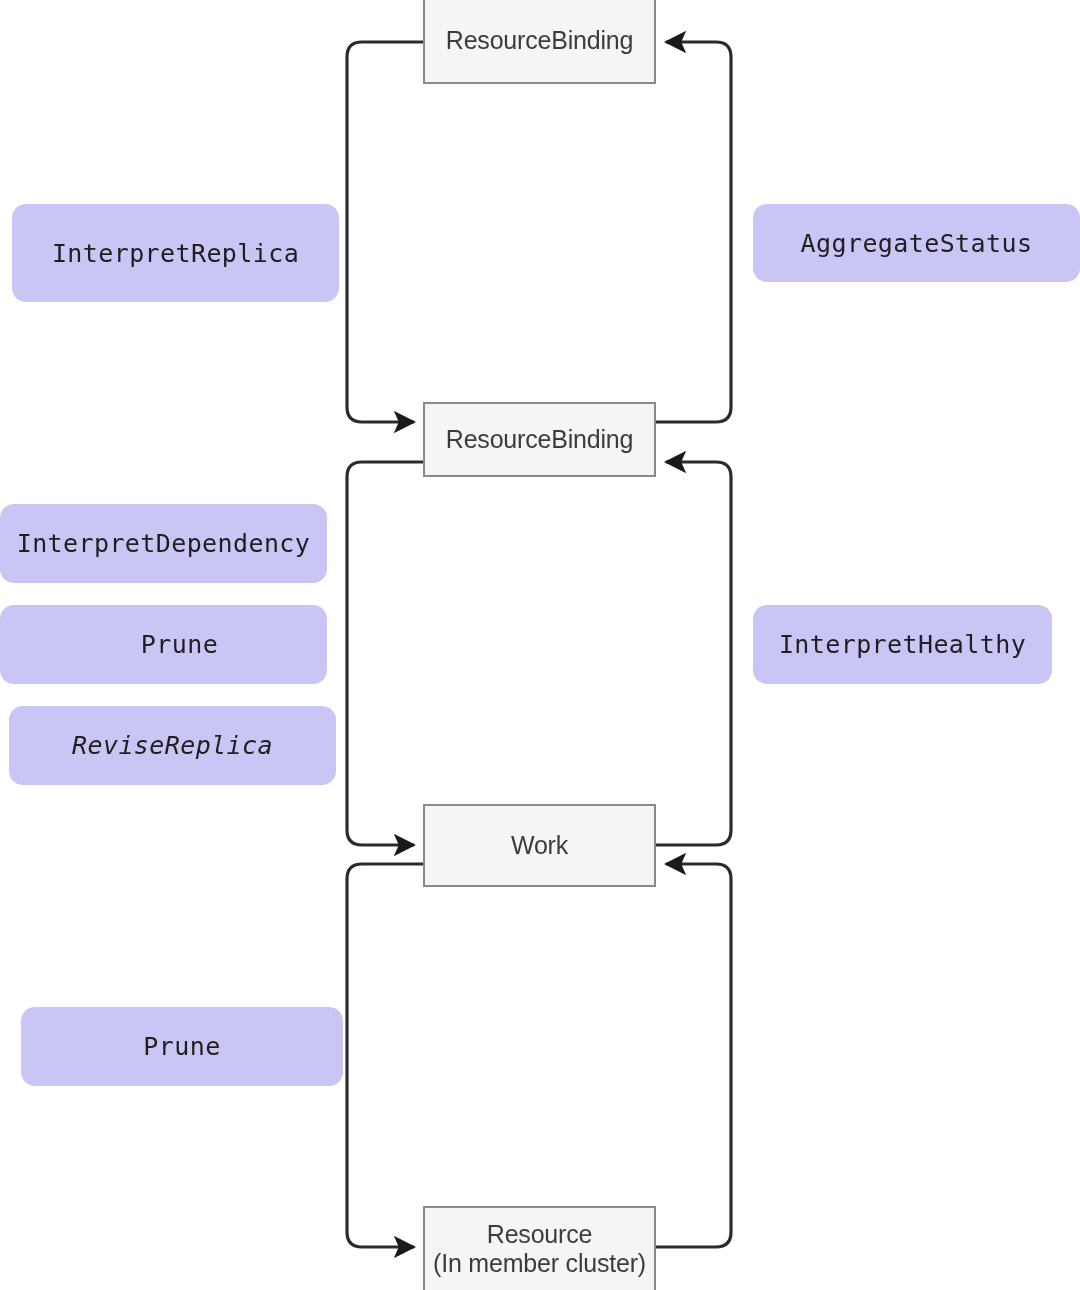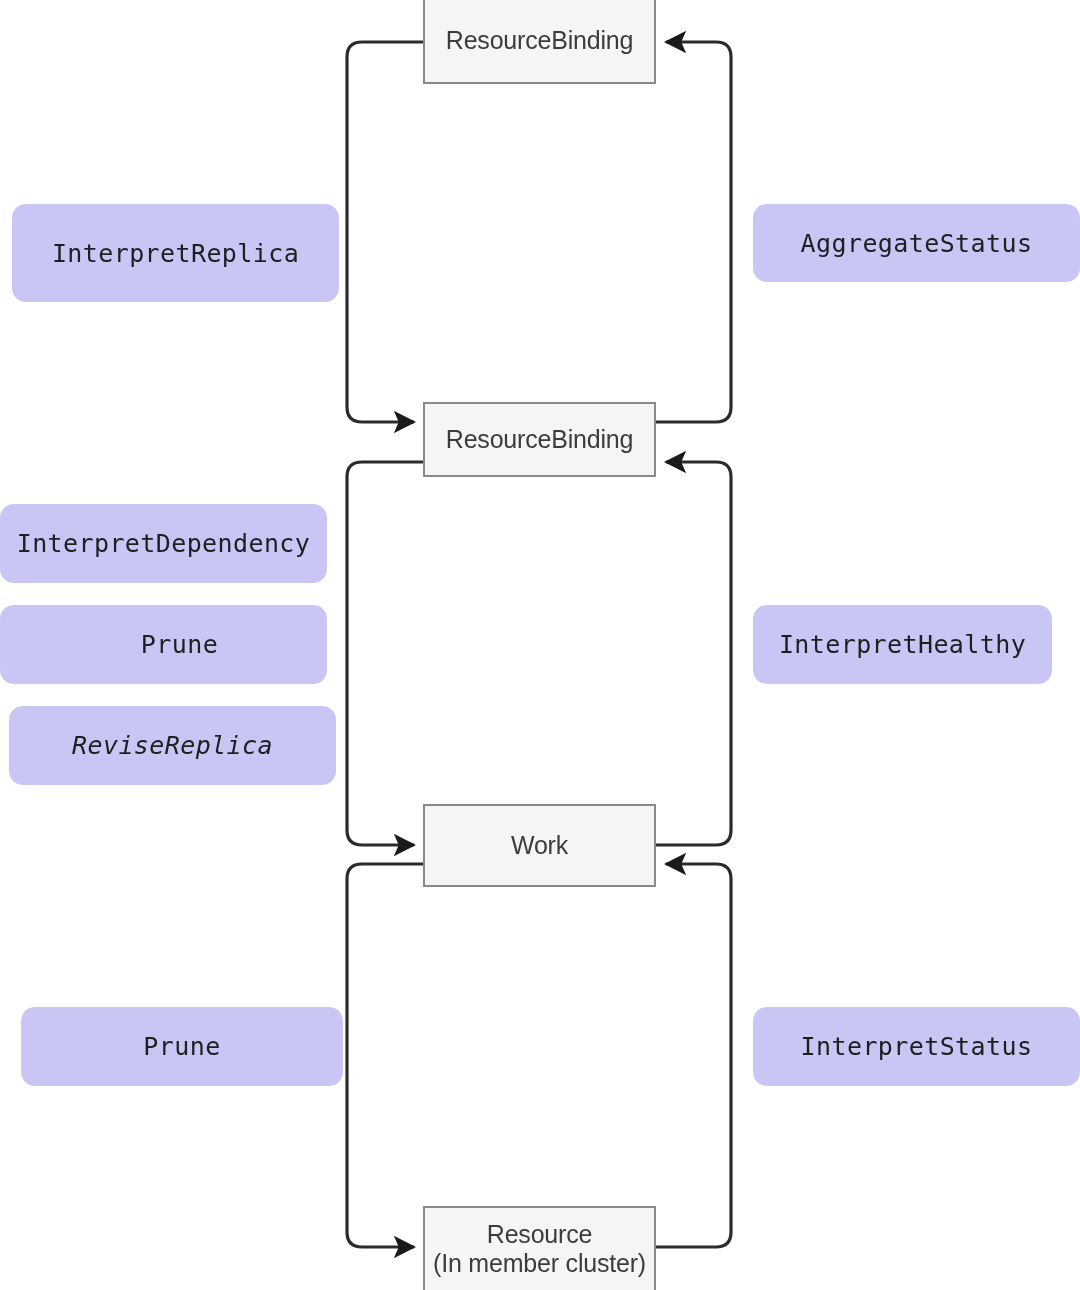"InterpretStatus" div.plugin { html: <div> <span>InterpretStatus</span> </div> -> none }
